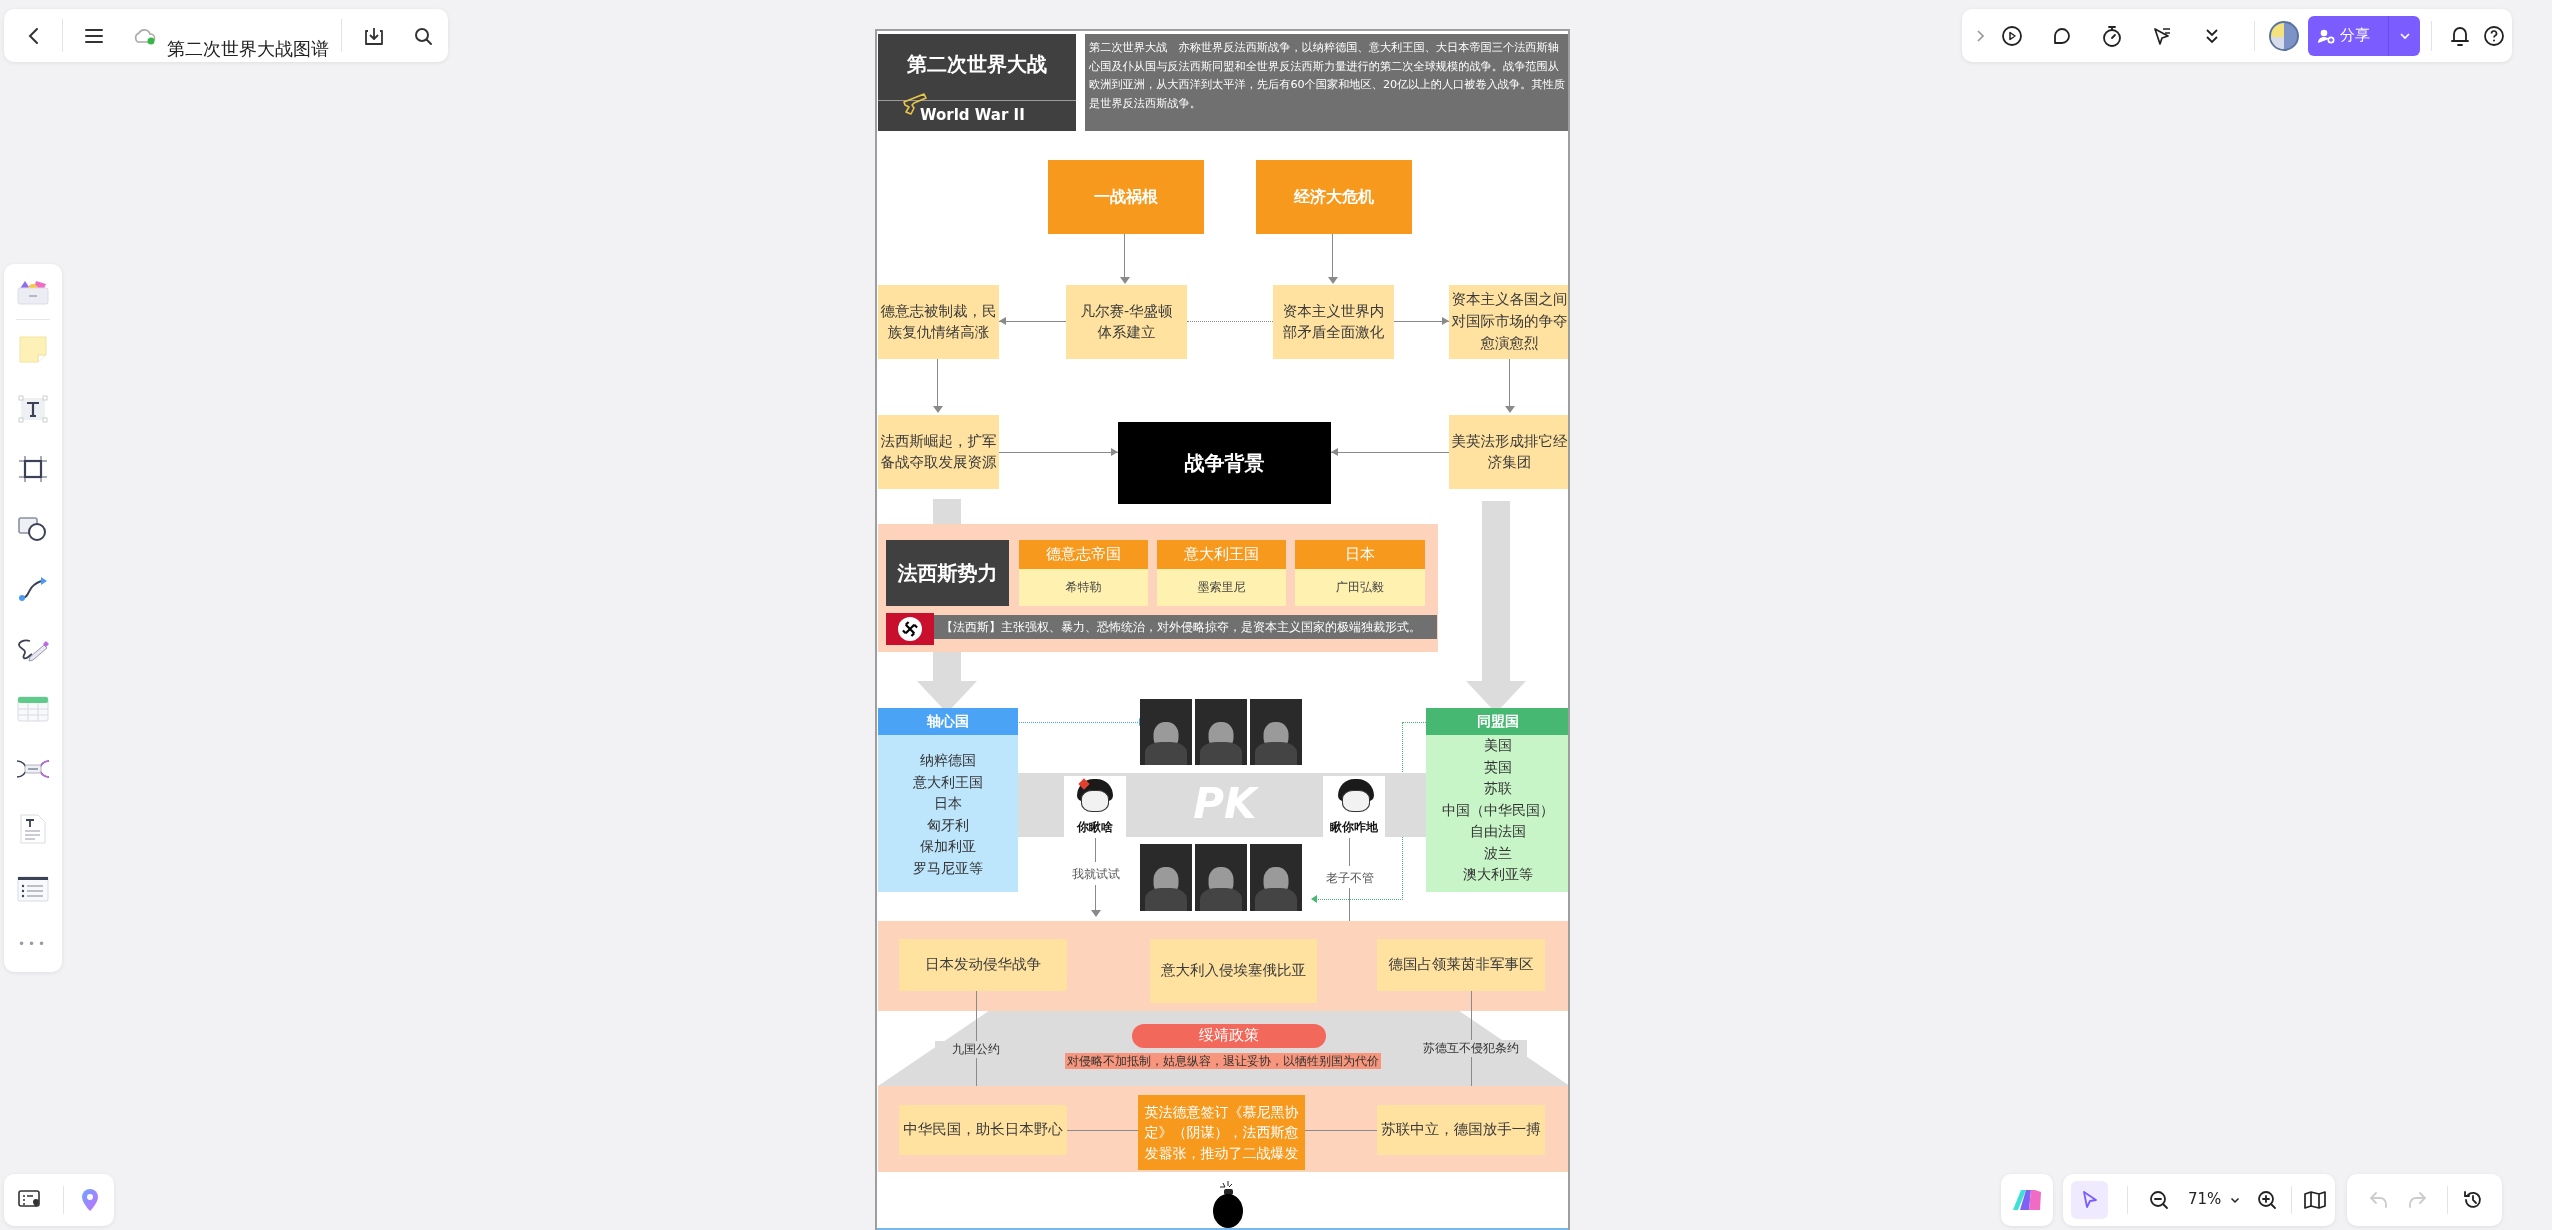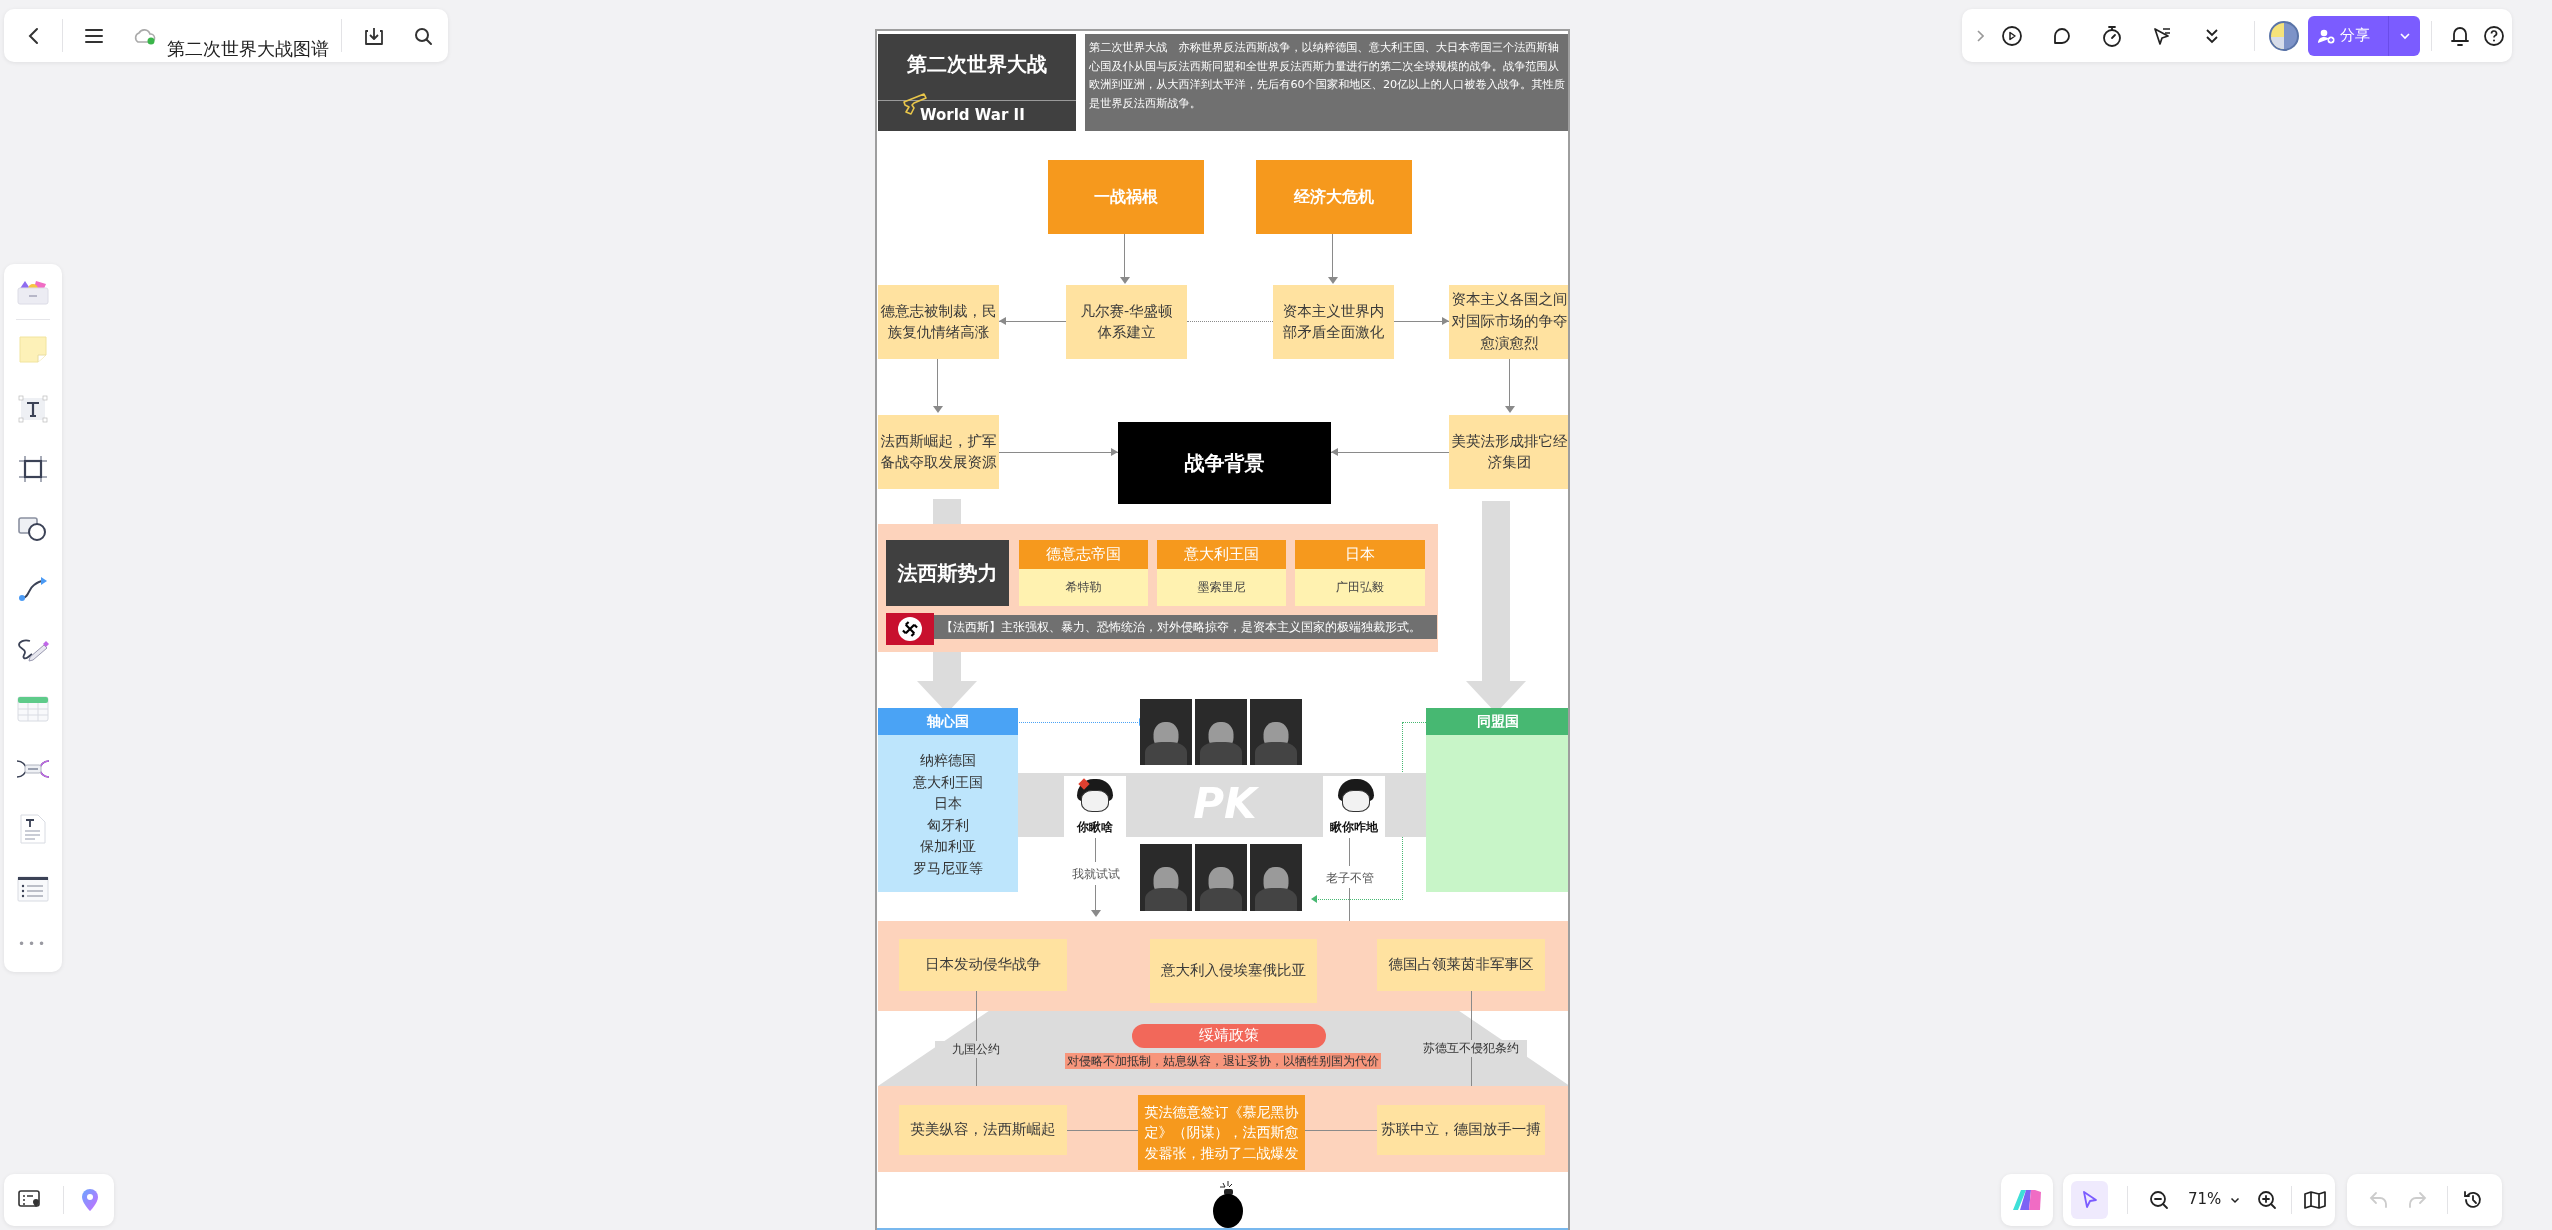"美国" div.abs { html: none -> <div> <div>美国</div> <div>英国</div> <div>苏联</div> <div>中国（中华民国）</div> <div>自由法国</div> <div>波兰</div> <div>澳大利亚等</div> </div> }
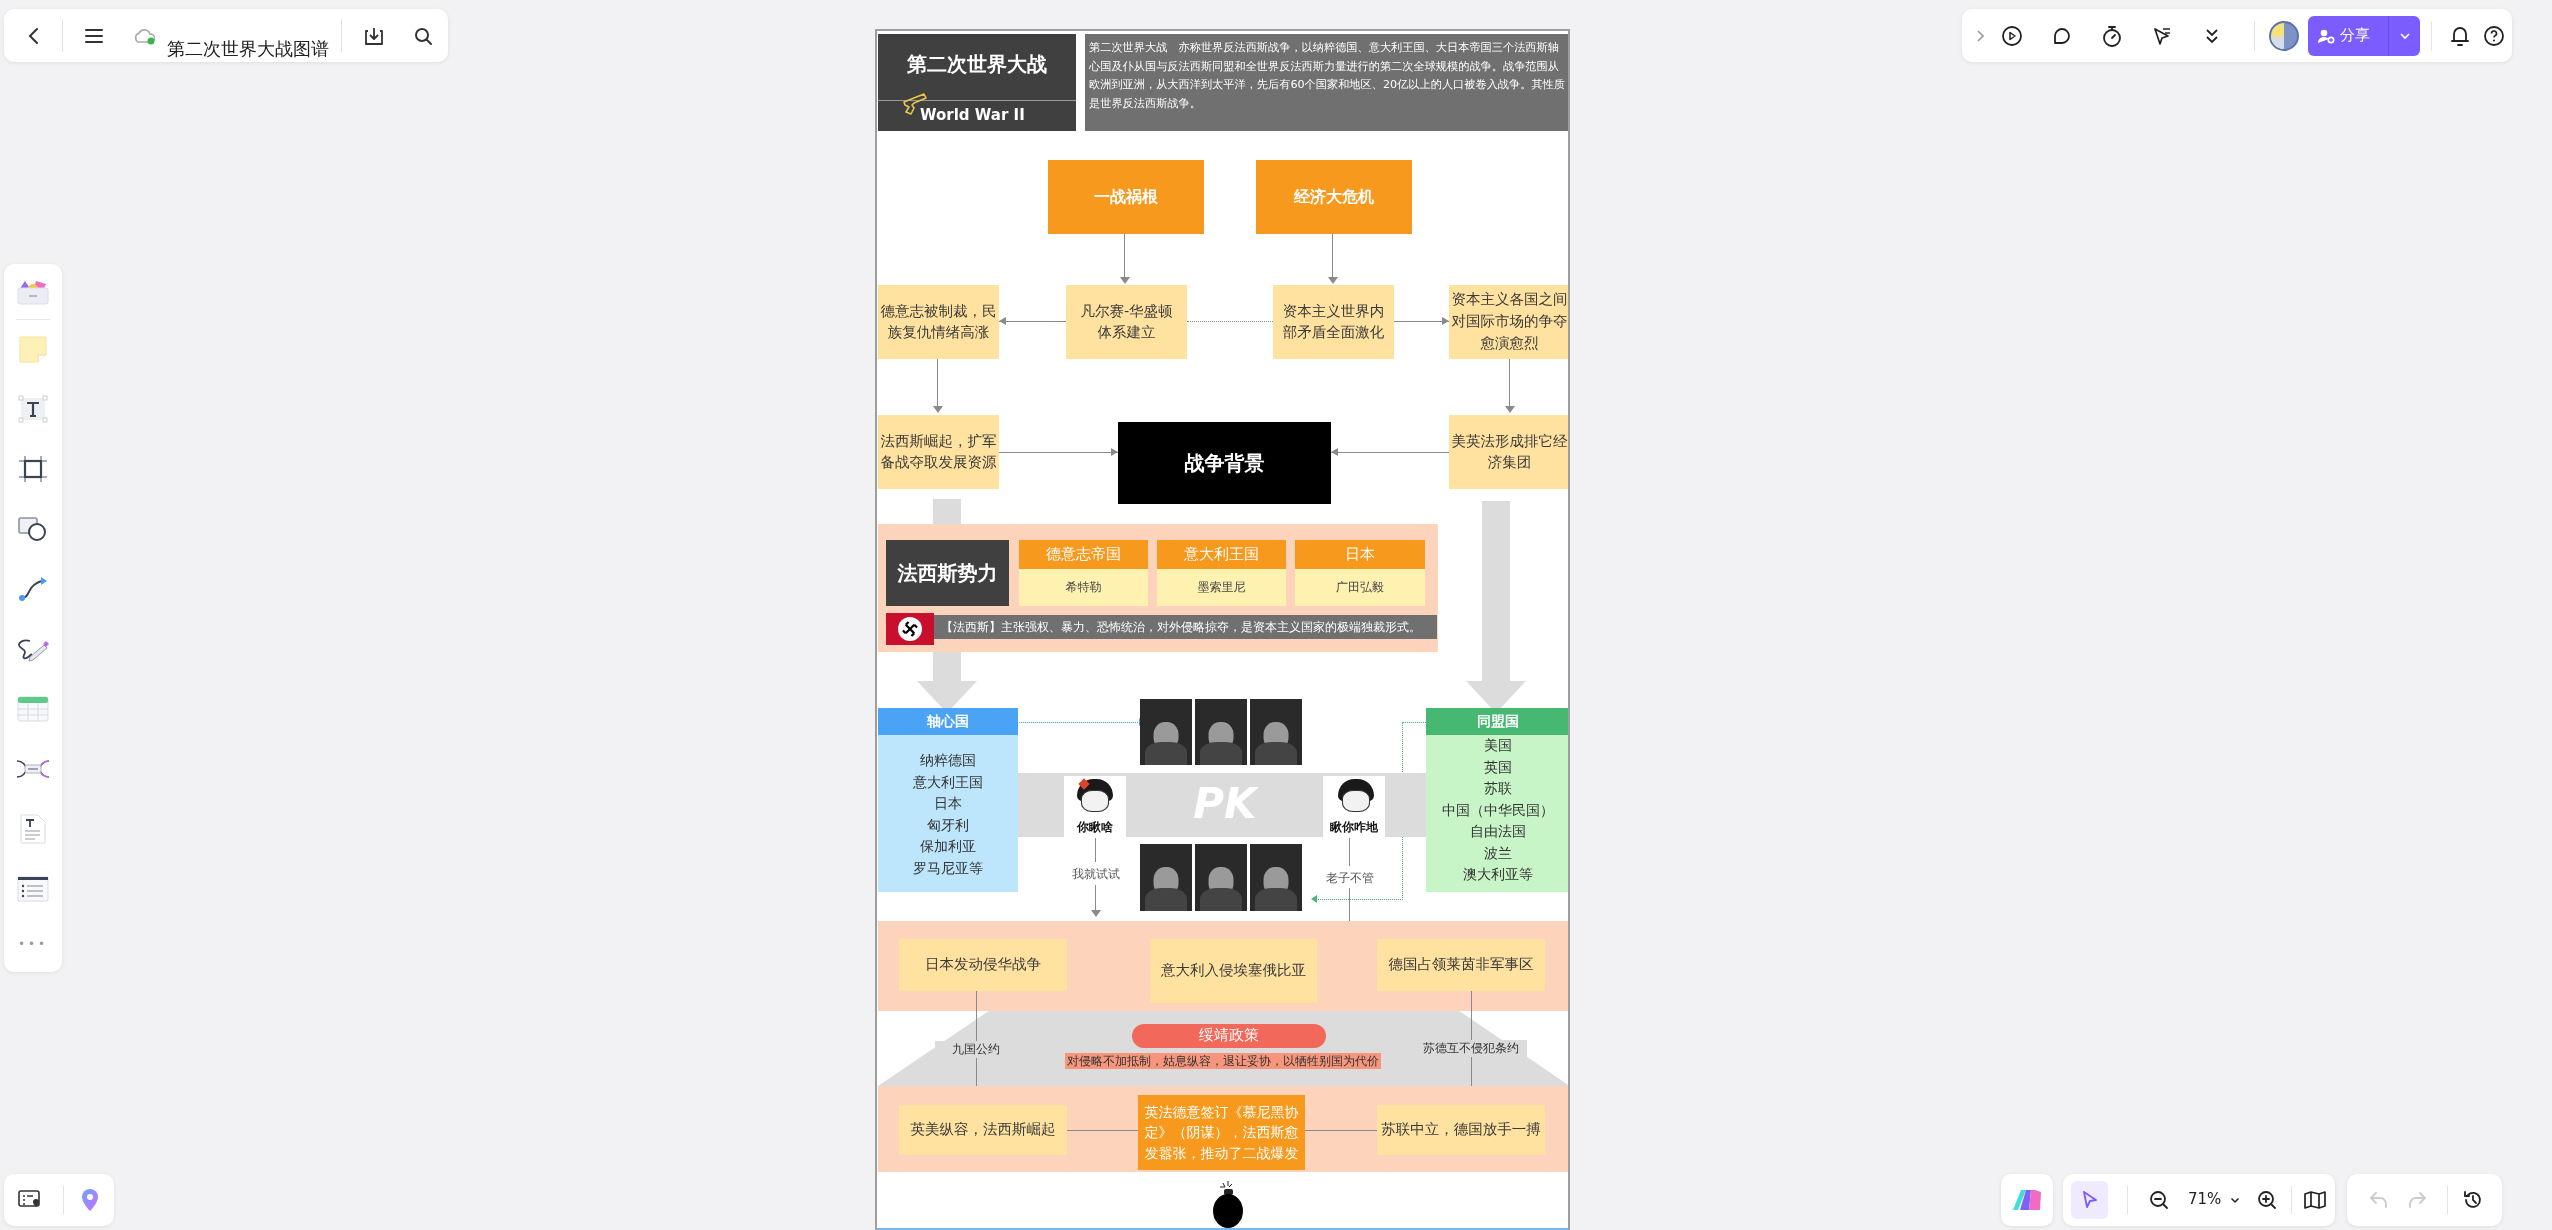"英美纵容，法西斯崛起" div.box { text: 英美纵容，法西斯崛起 -> 中华民国，助长日本野心 }
